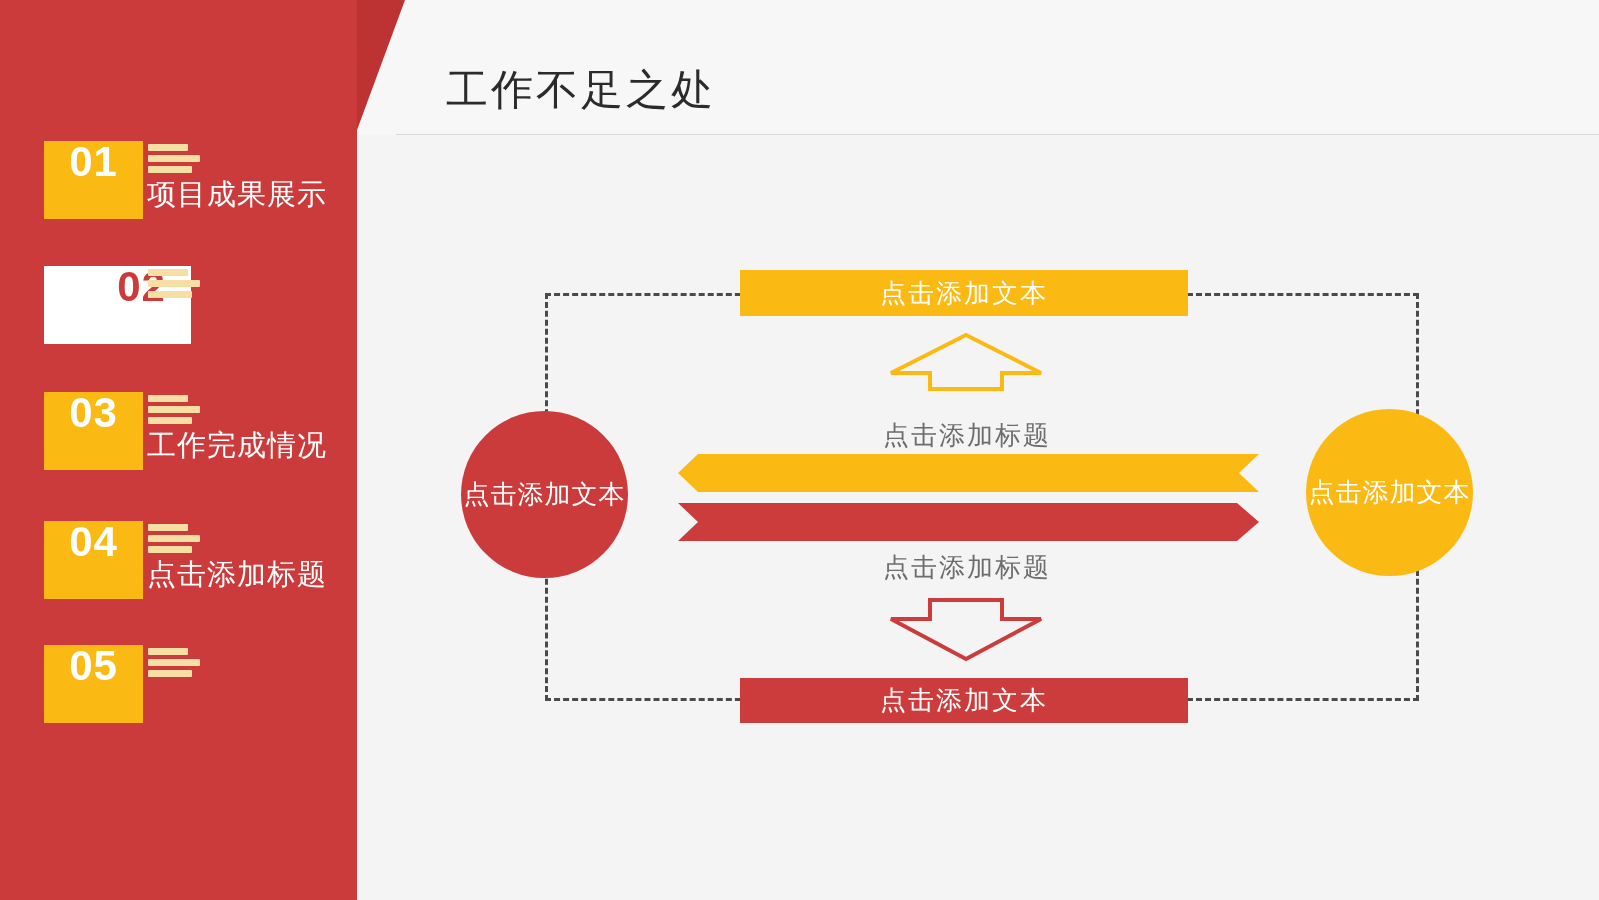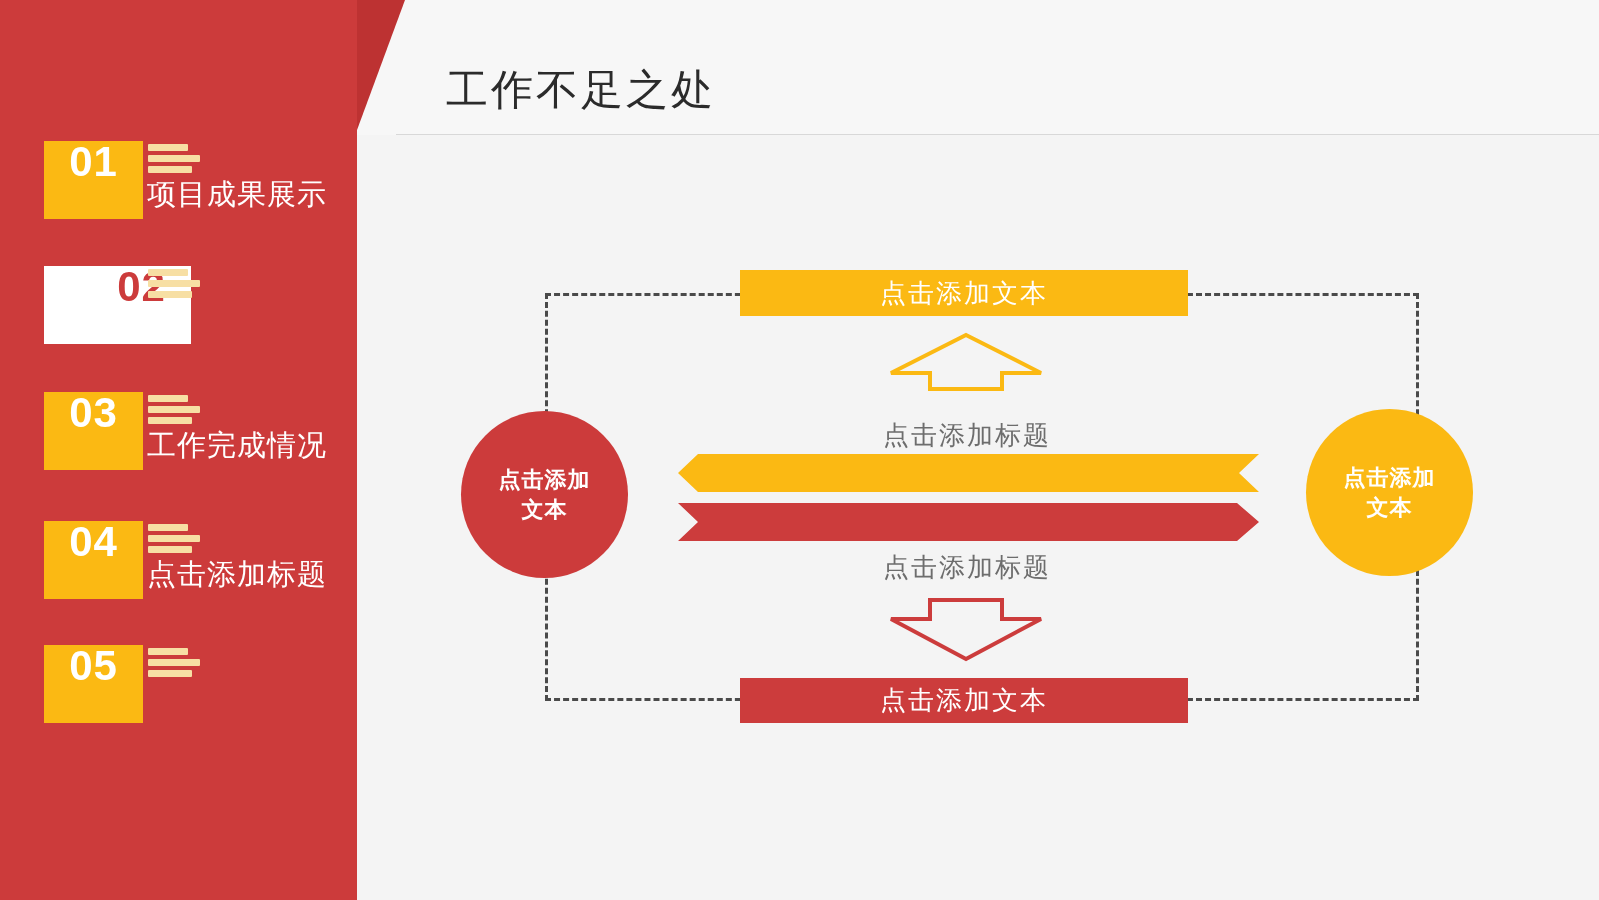"点击添加" .circle { flex-direction: column -> row; font-size: 22px -> 26px; font-weight: bold -> none }
